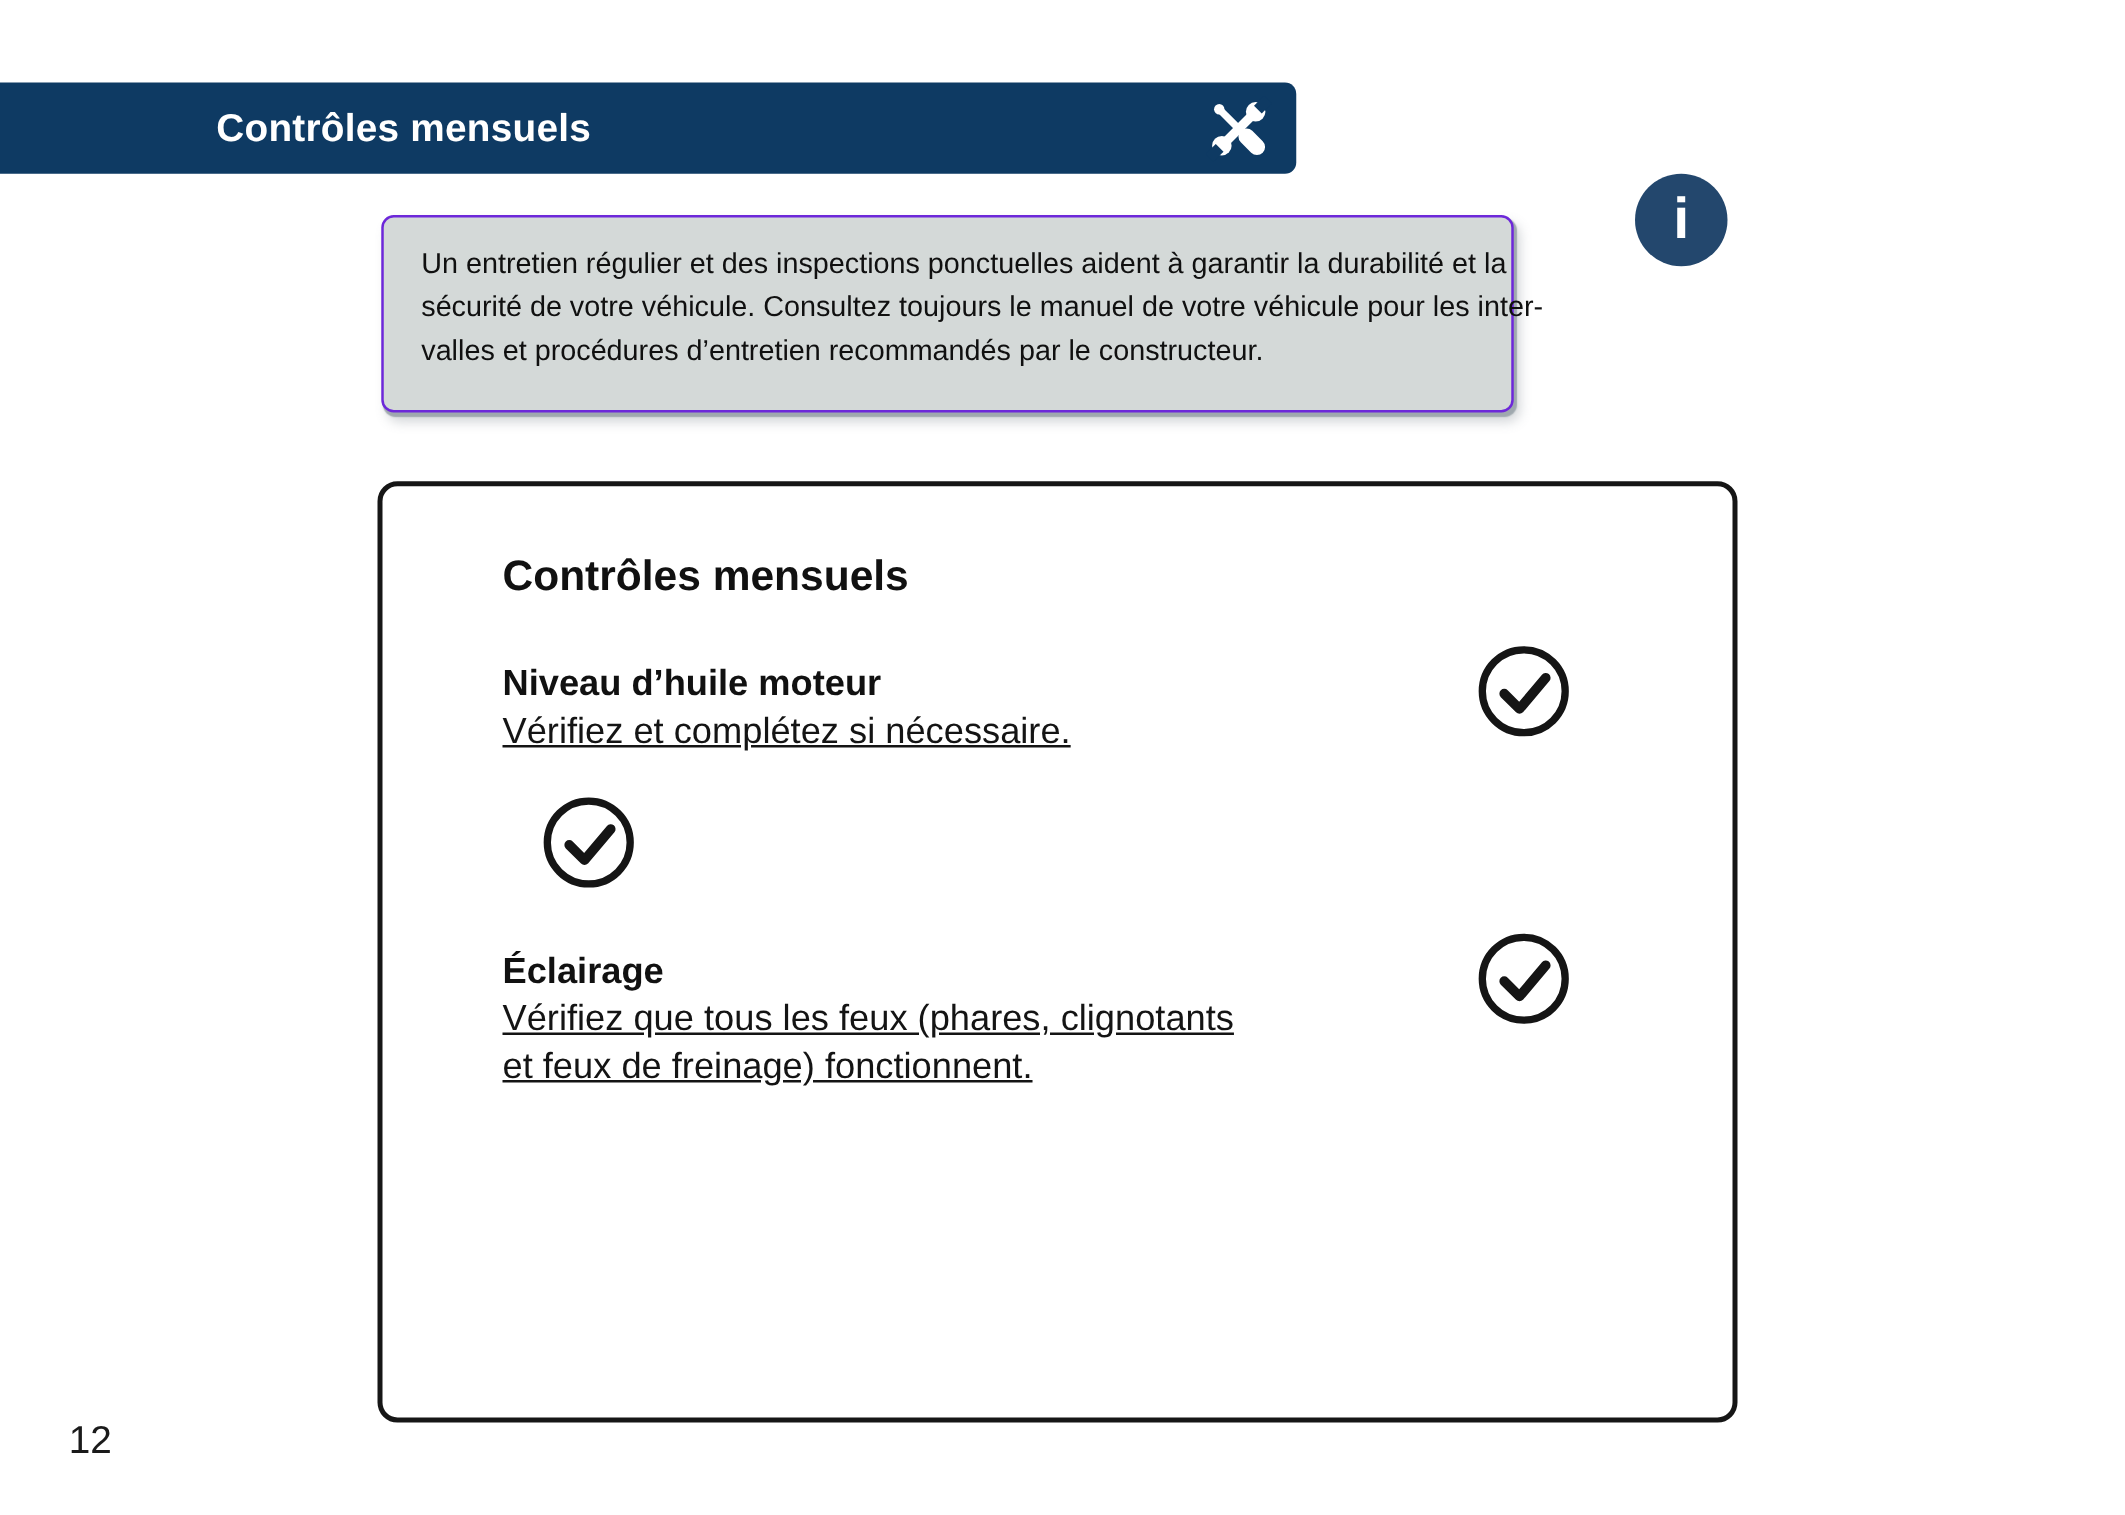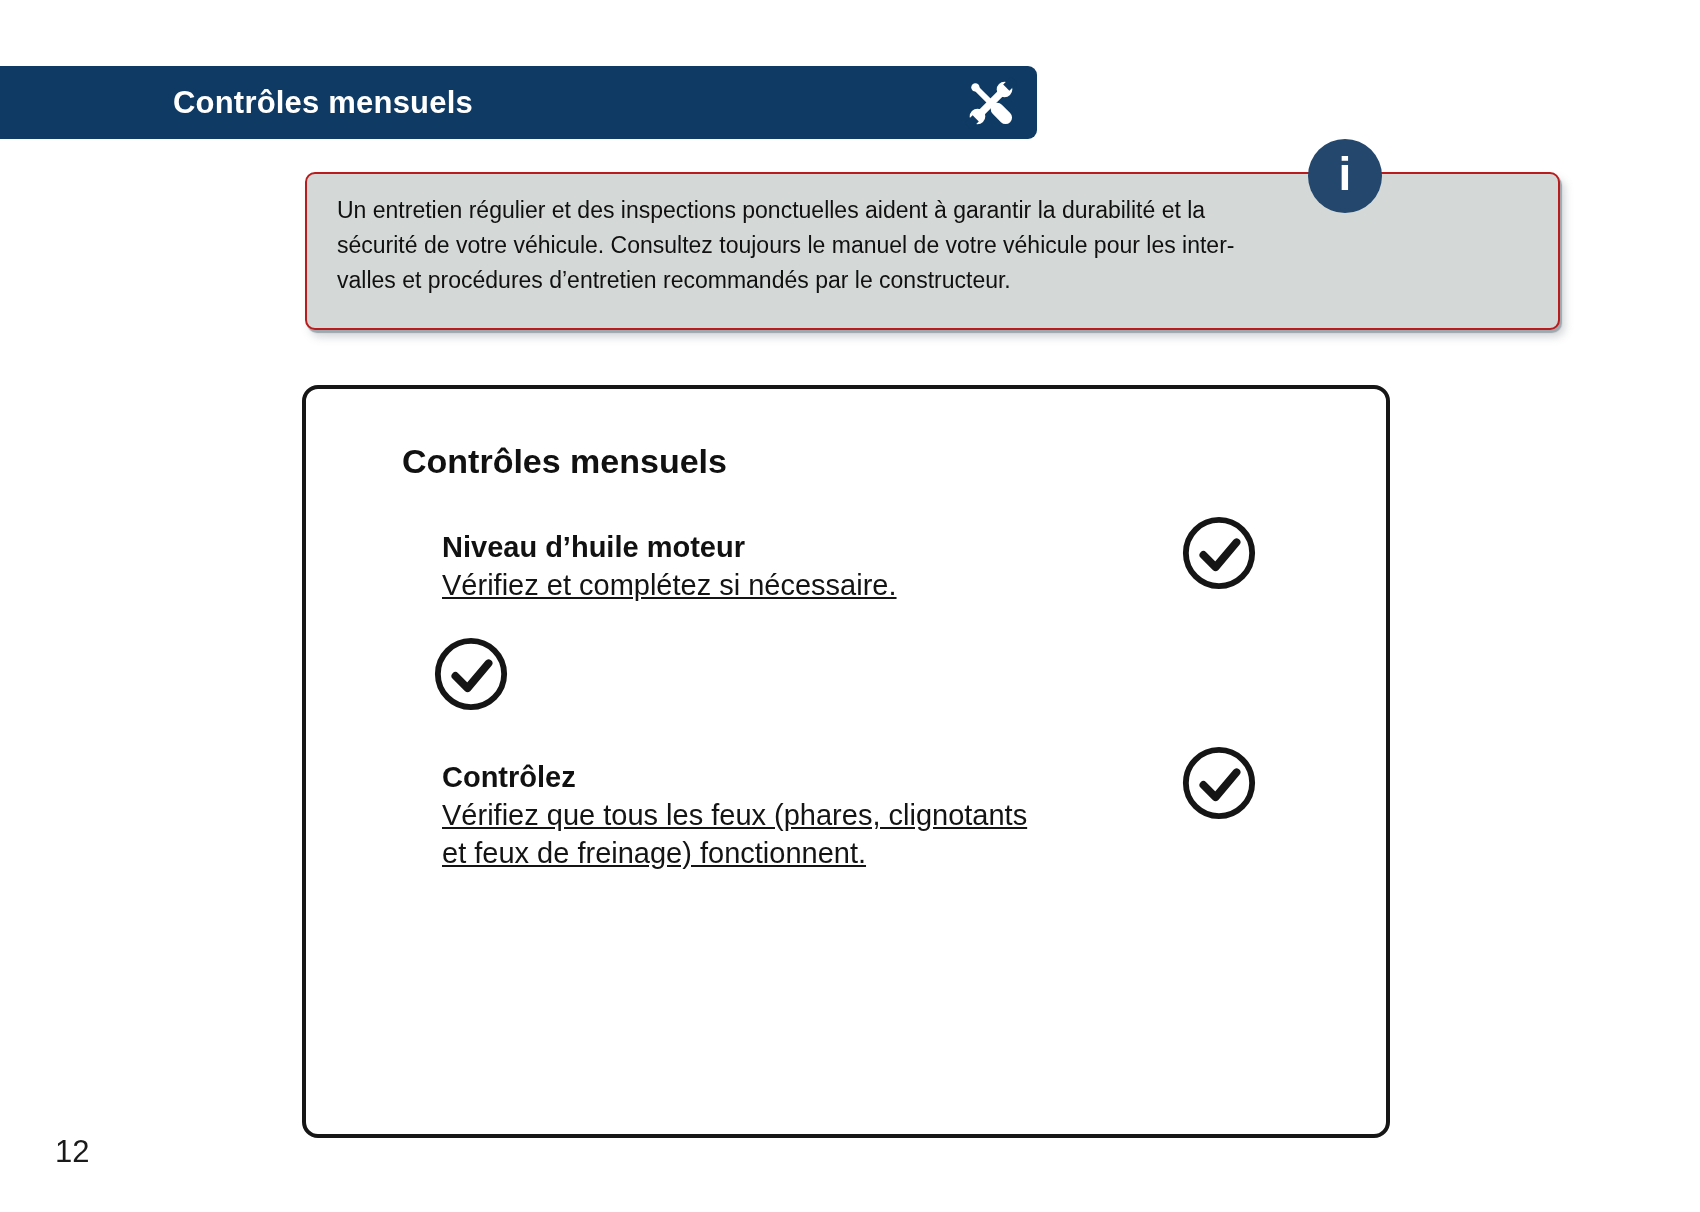"Un entretien régulier et des" .info-box { border: 2px solid #b91c1c -> 2px solid #6d28d9; width: 1255px -> 906px }
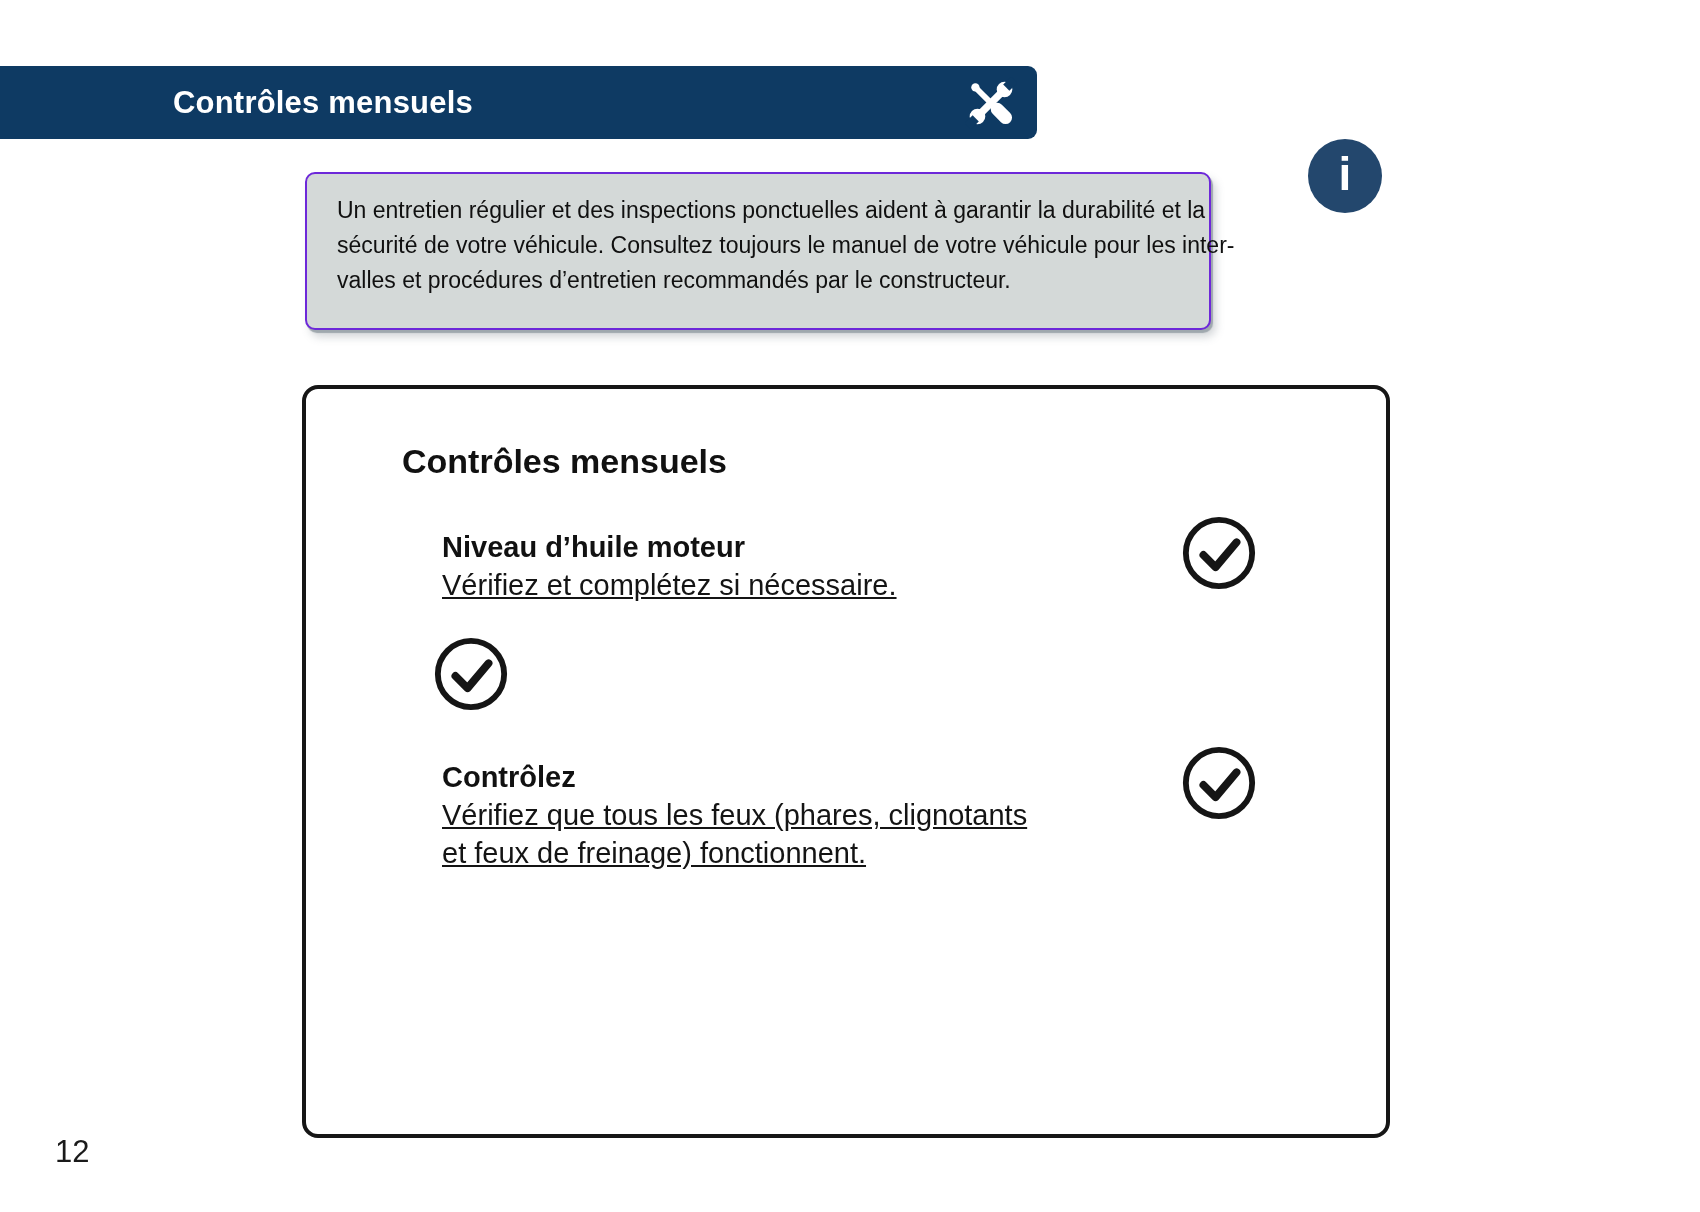"Niveau d’huile moteur" .item-text { margin-left: 40px -> none }
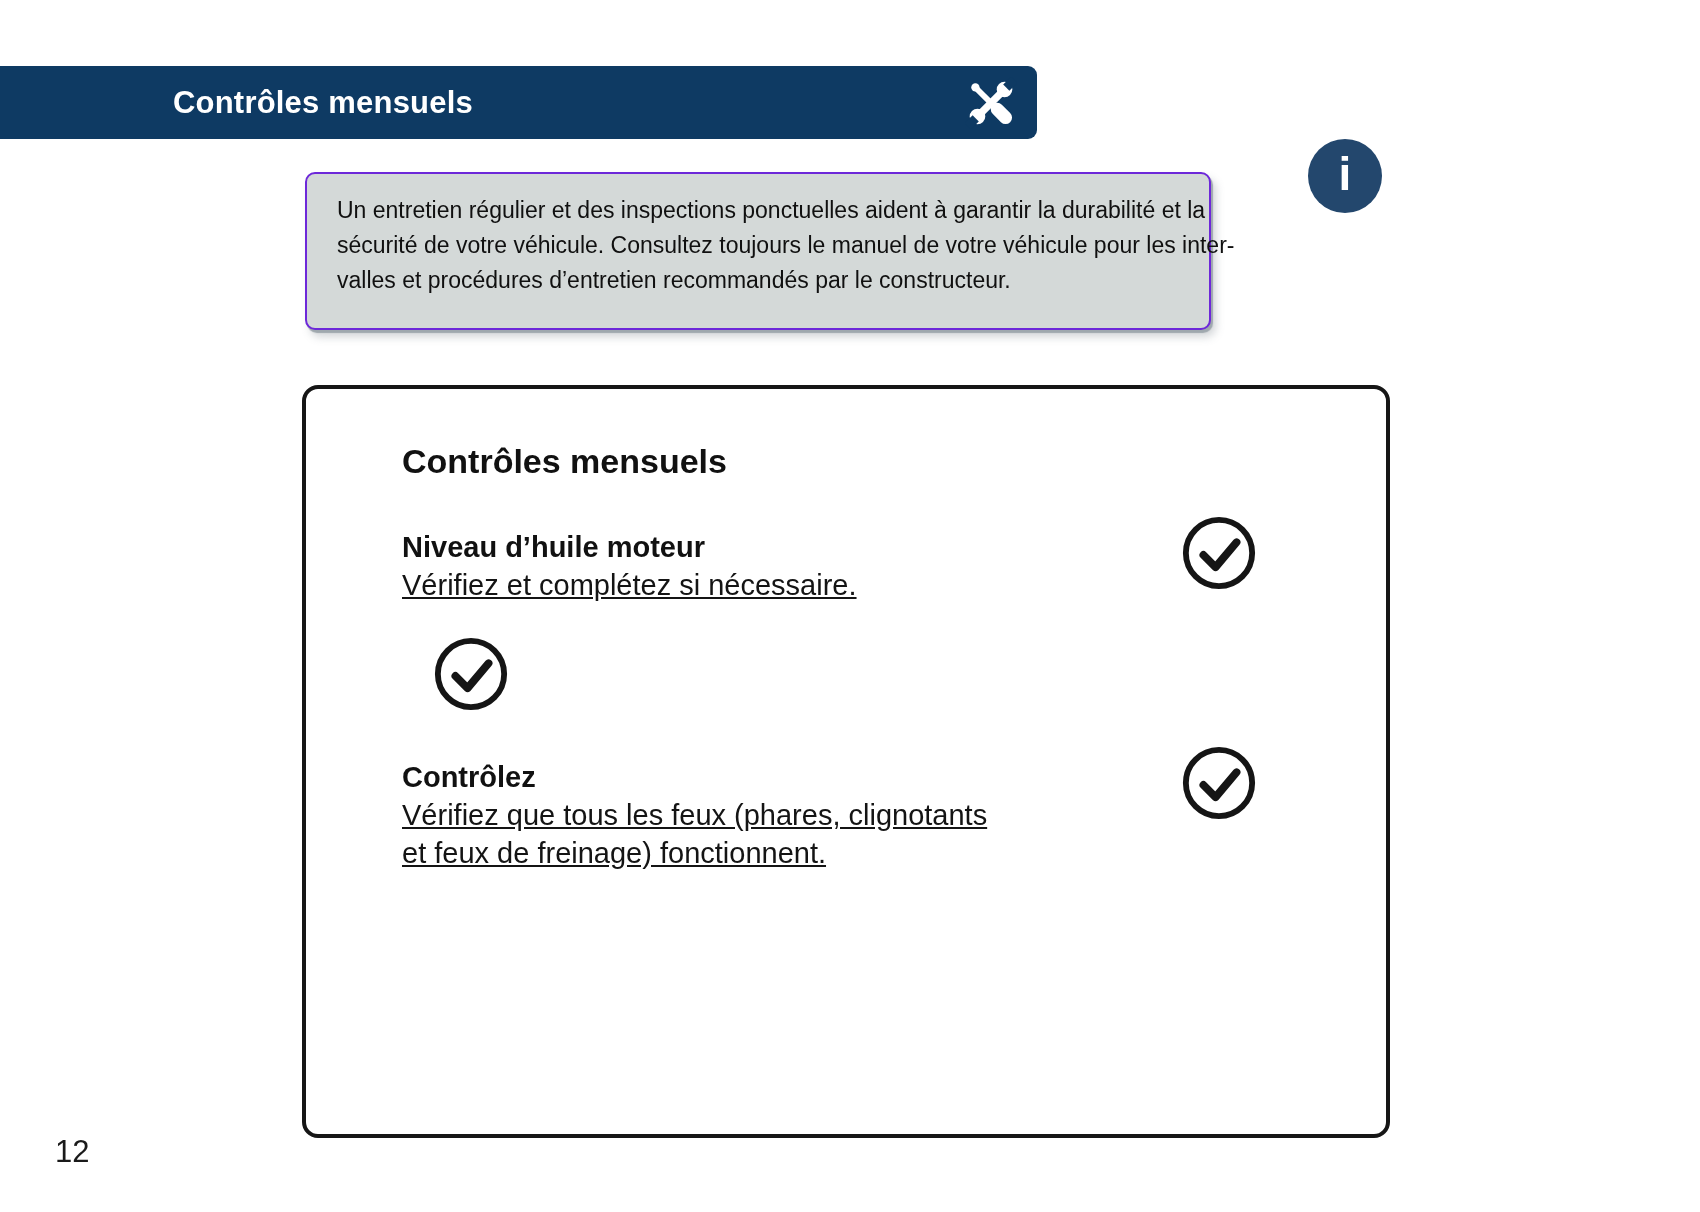"Contrôlez" div.item-title { text: Contrôlez -> Éclairage }
